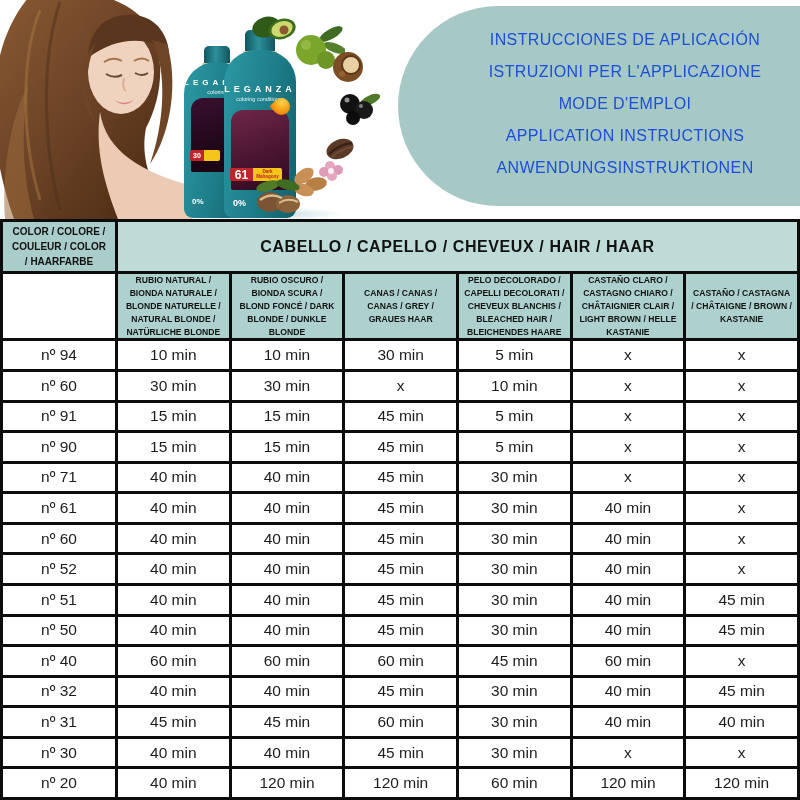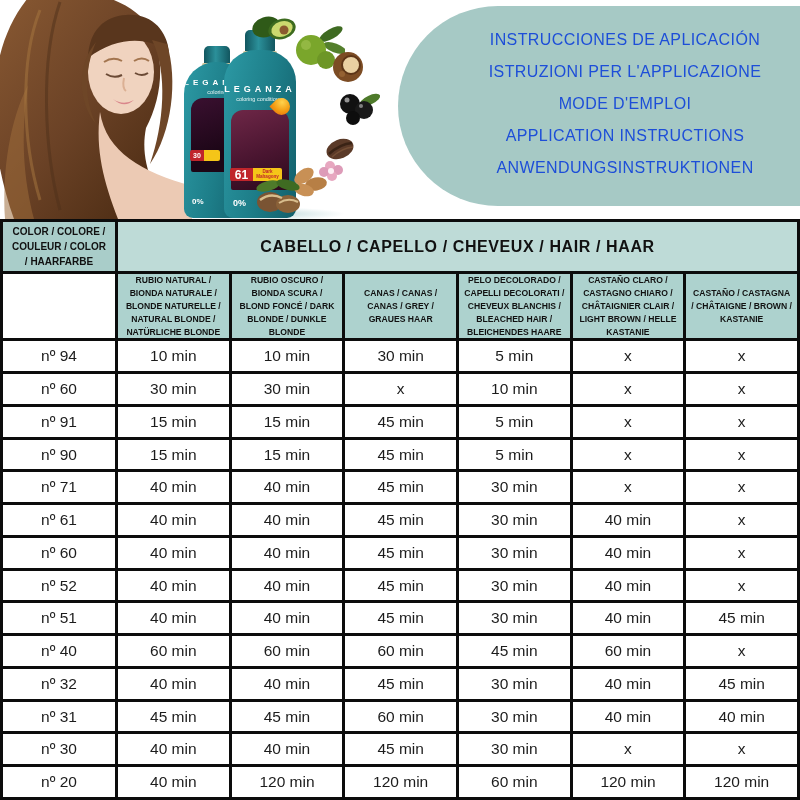"nº 50" tr { html: none -> <tr> <td>nº 50</td> <td>40 min</td> <td>40 min</td> <td>45 min</td> <td>30 min</td> <td>40 min</td> <td>45 min</td> </tr> }
